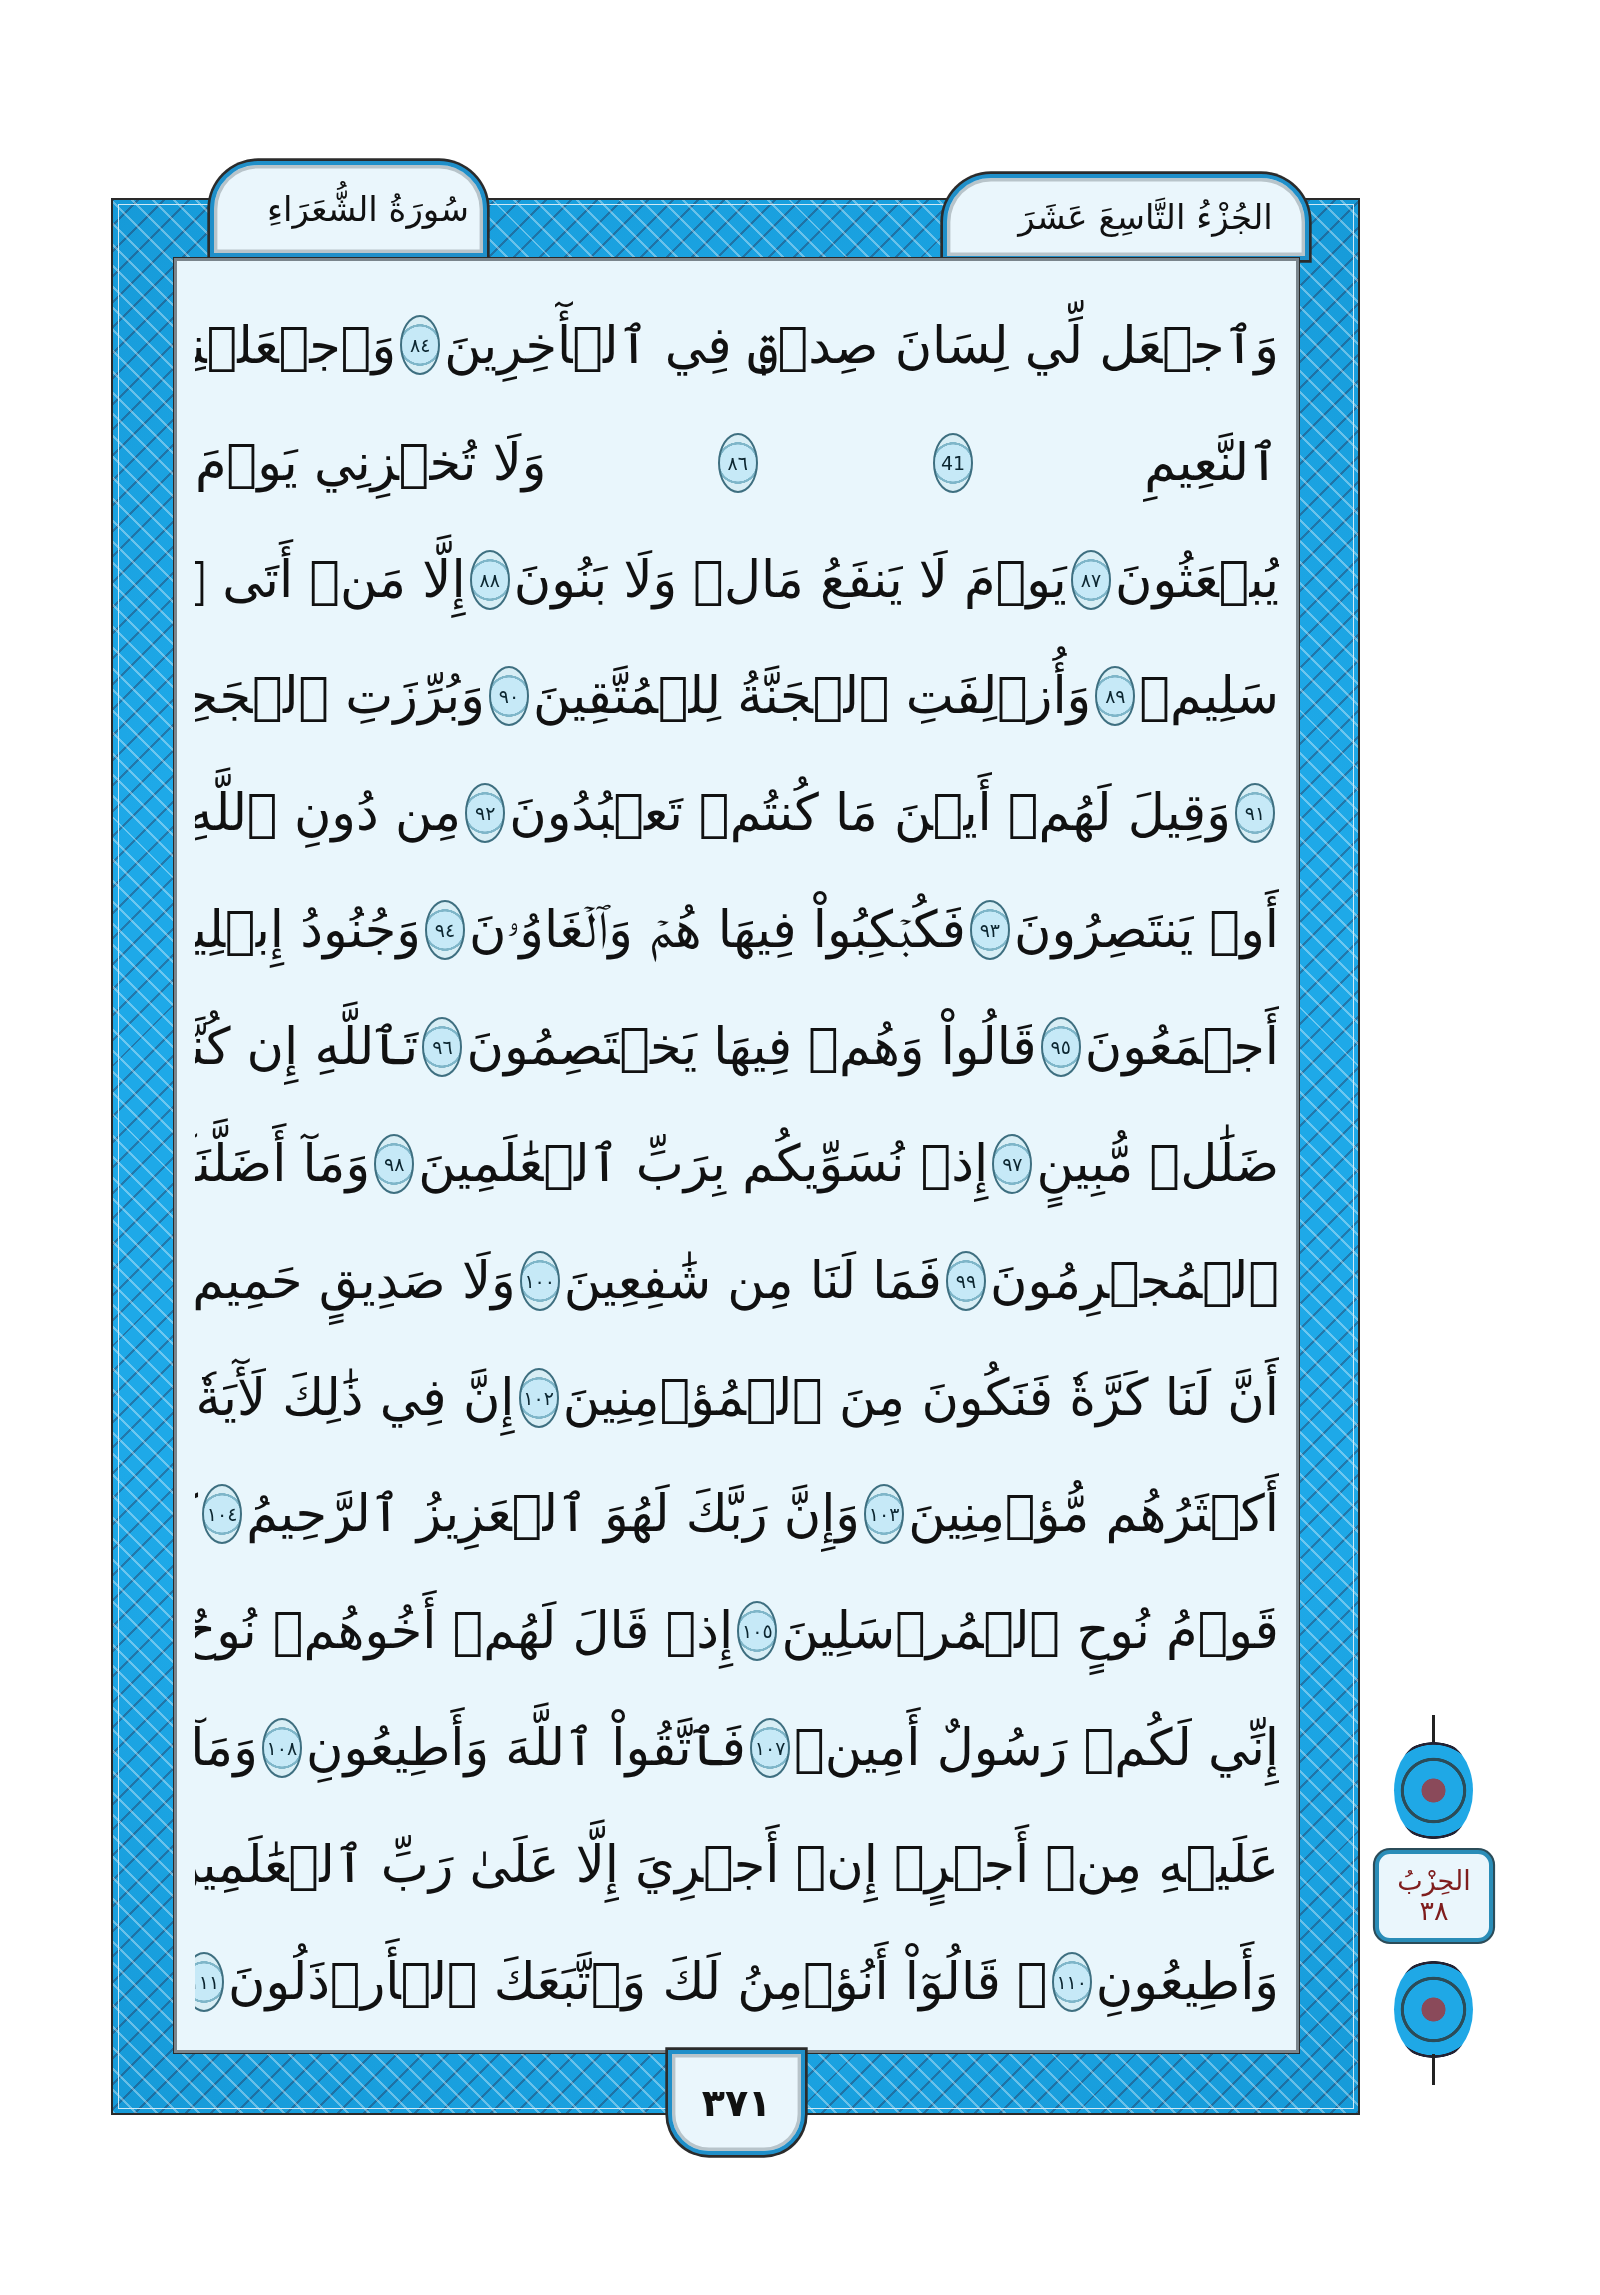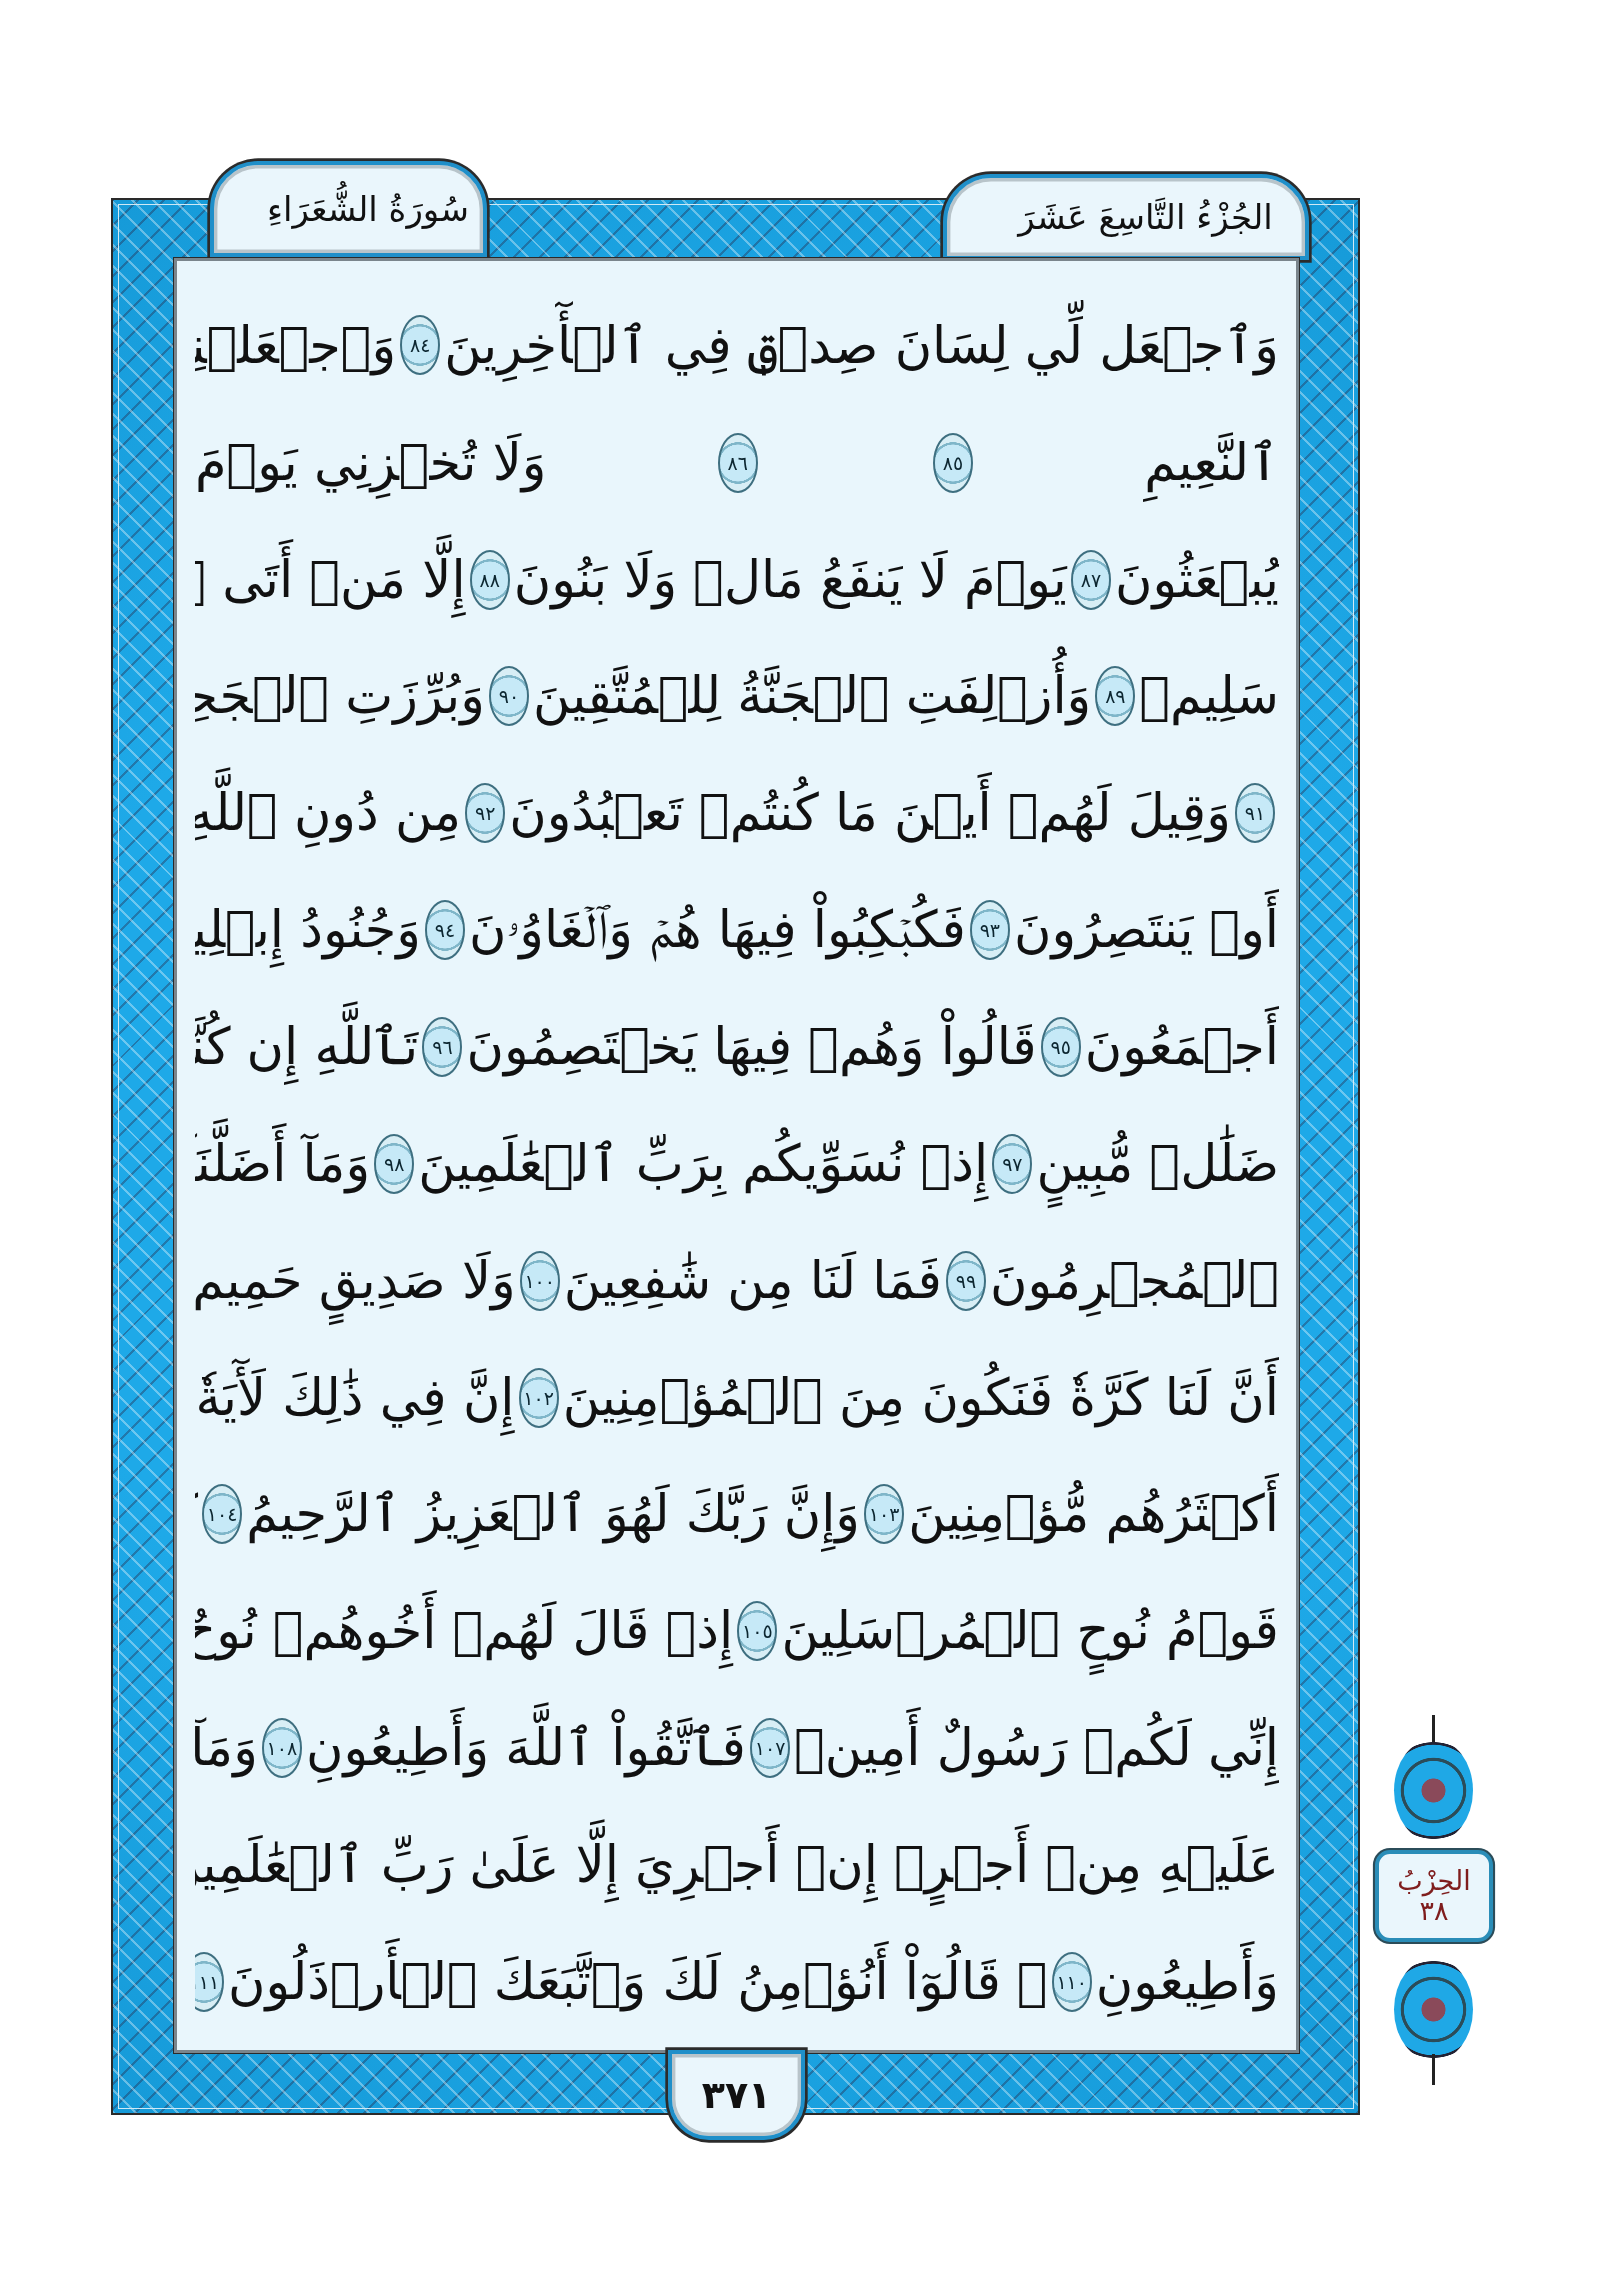"٨٥" span.ayah { text: ٨٥ -> 41 }
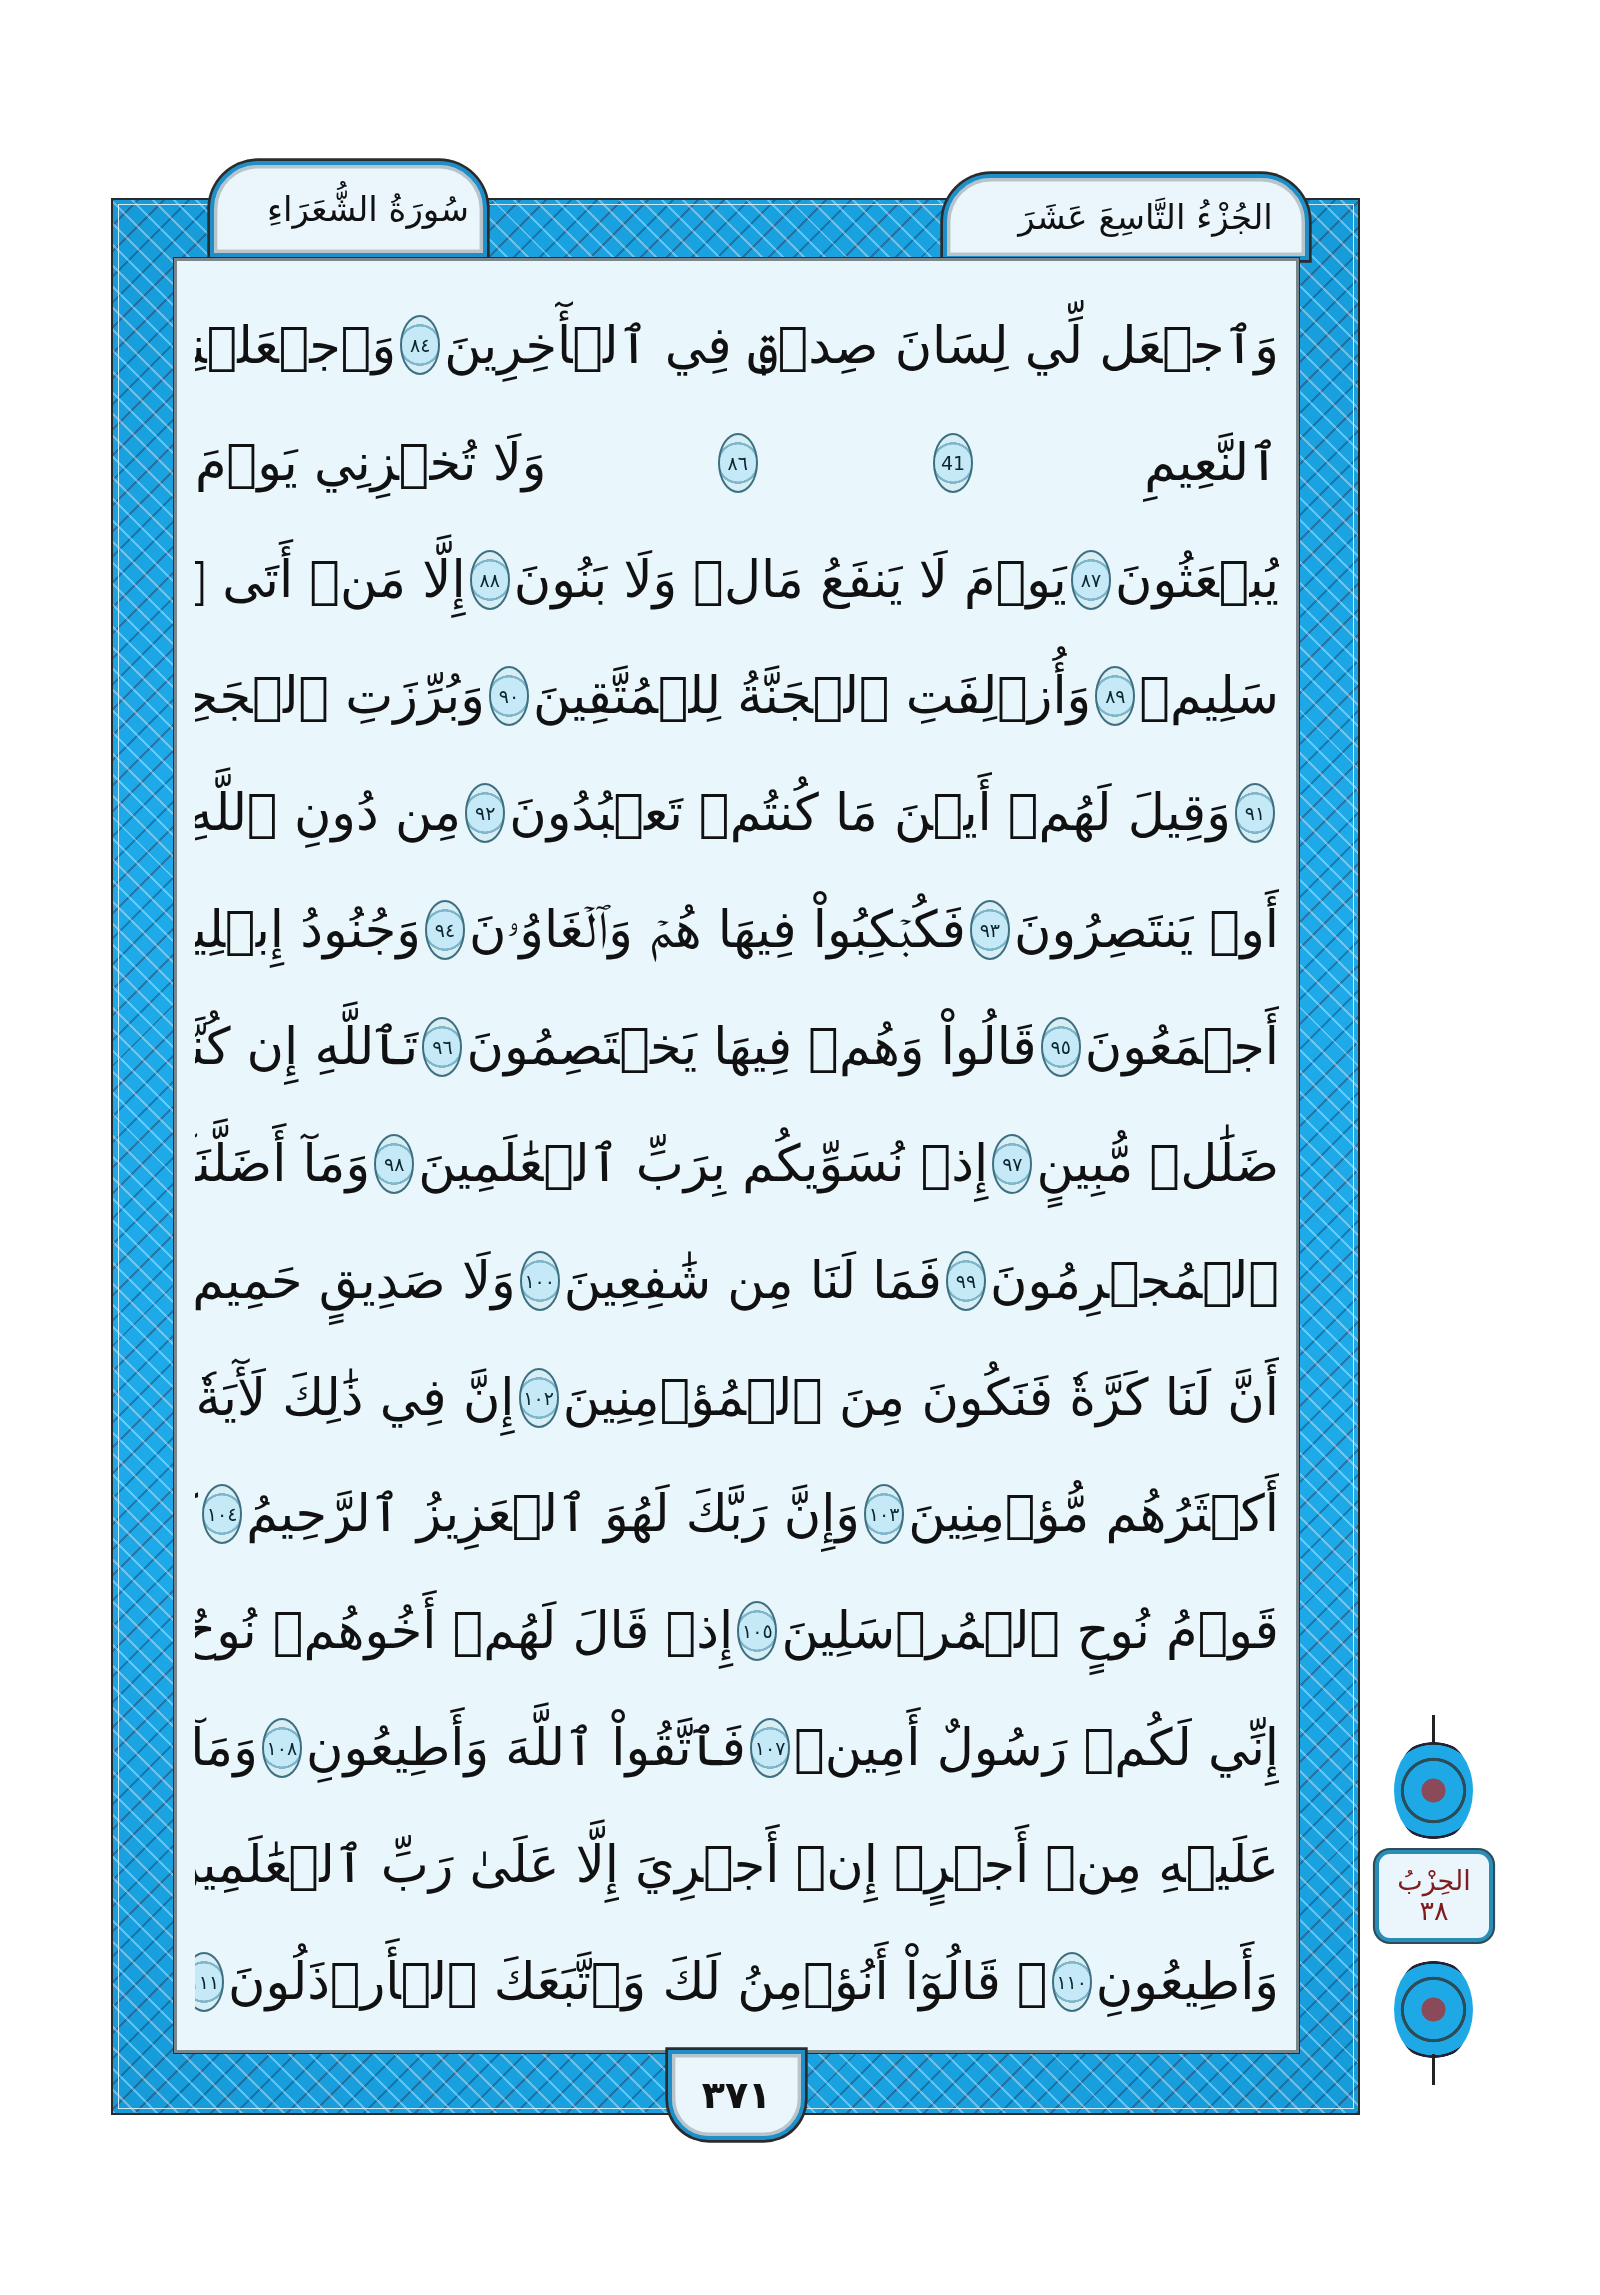"٣٧١" .tab-page { height: 90px -> 105px }
